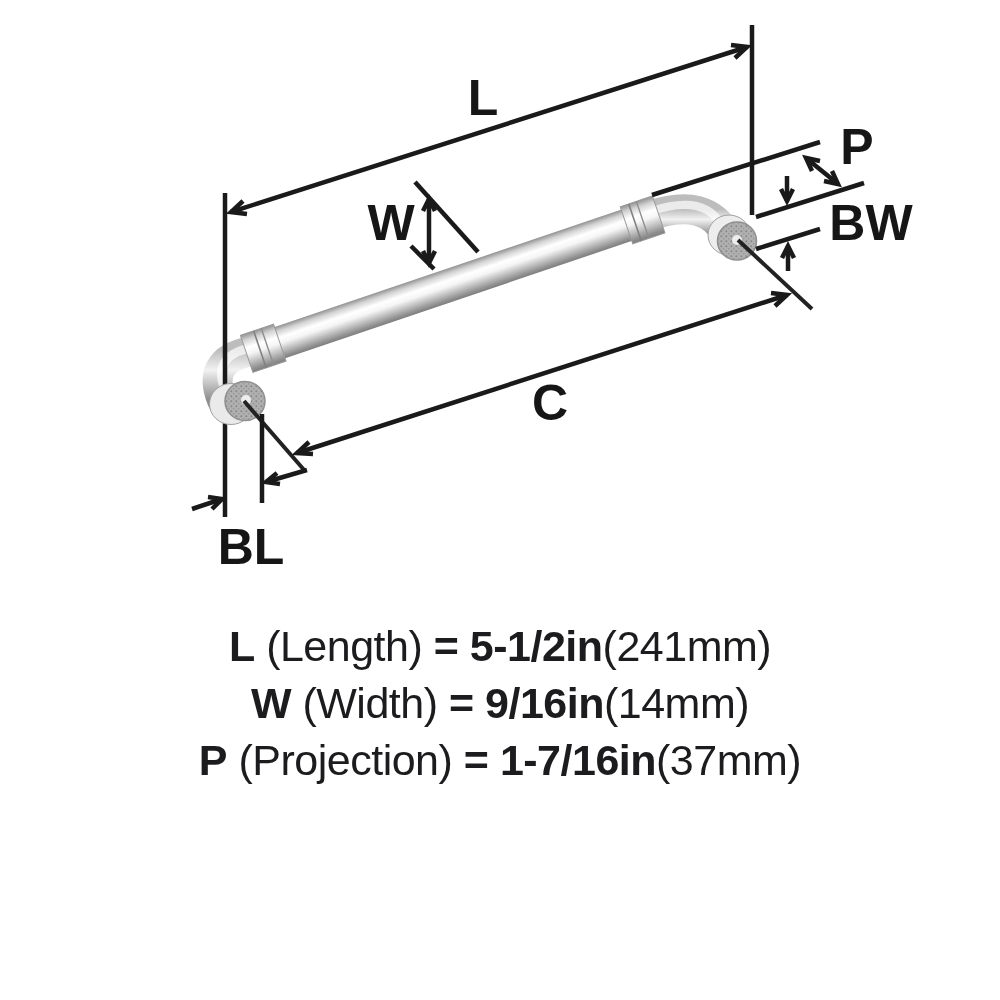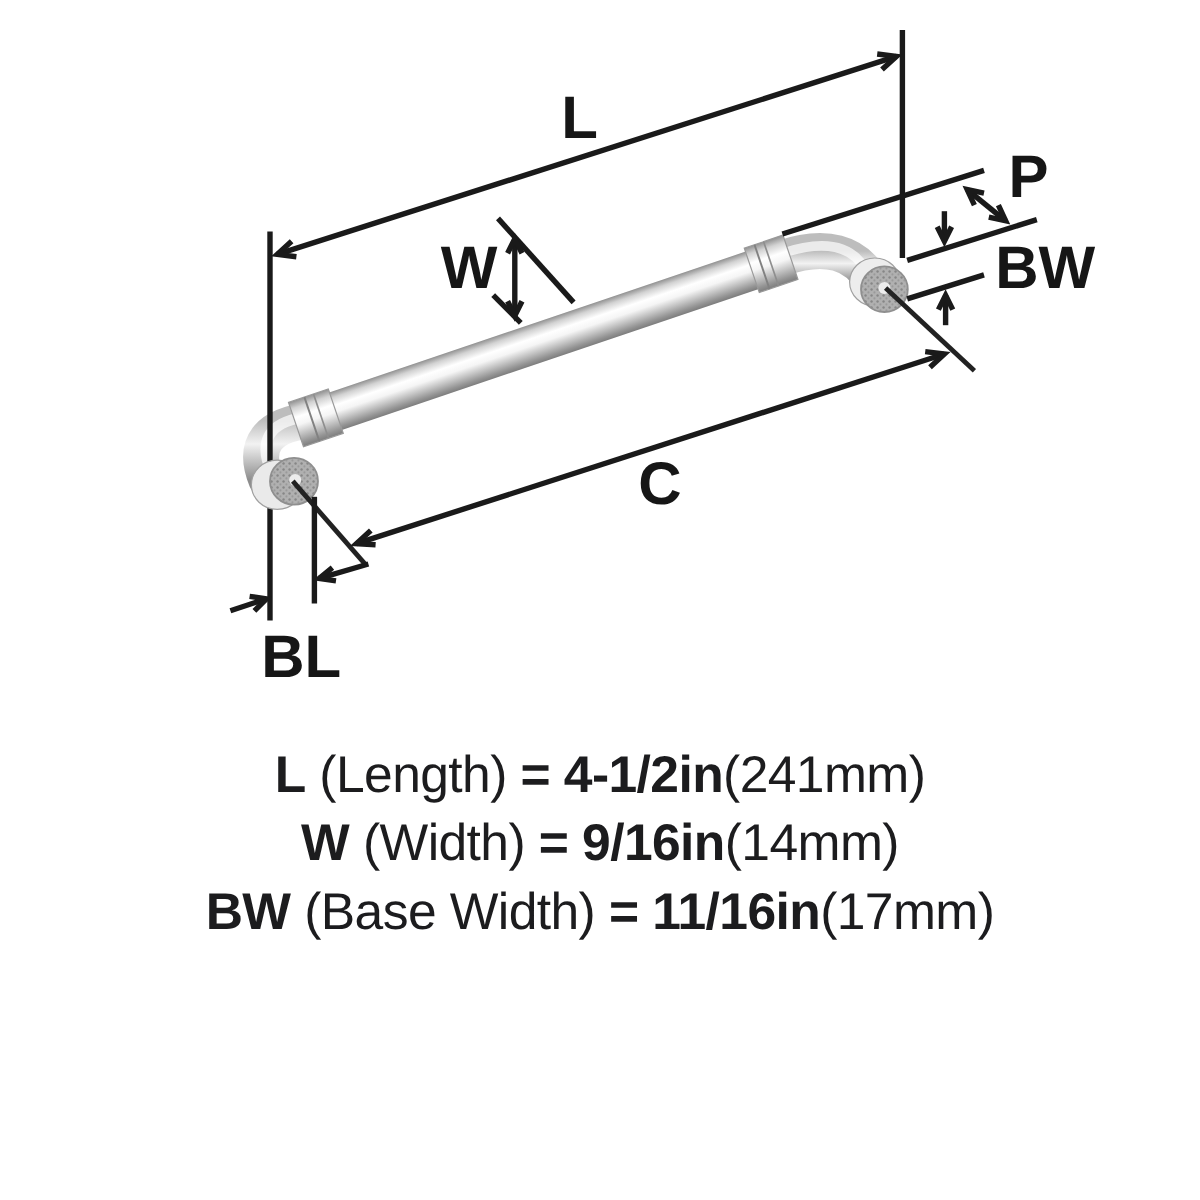"4-1/2in" span.b { text: 4-1/2in -> 5-1/2in }
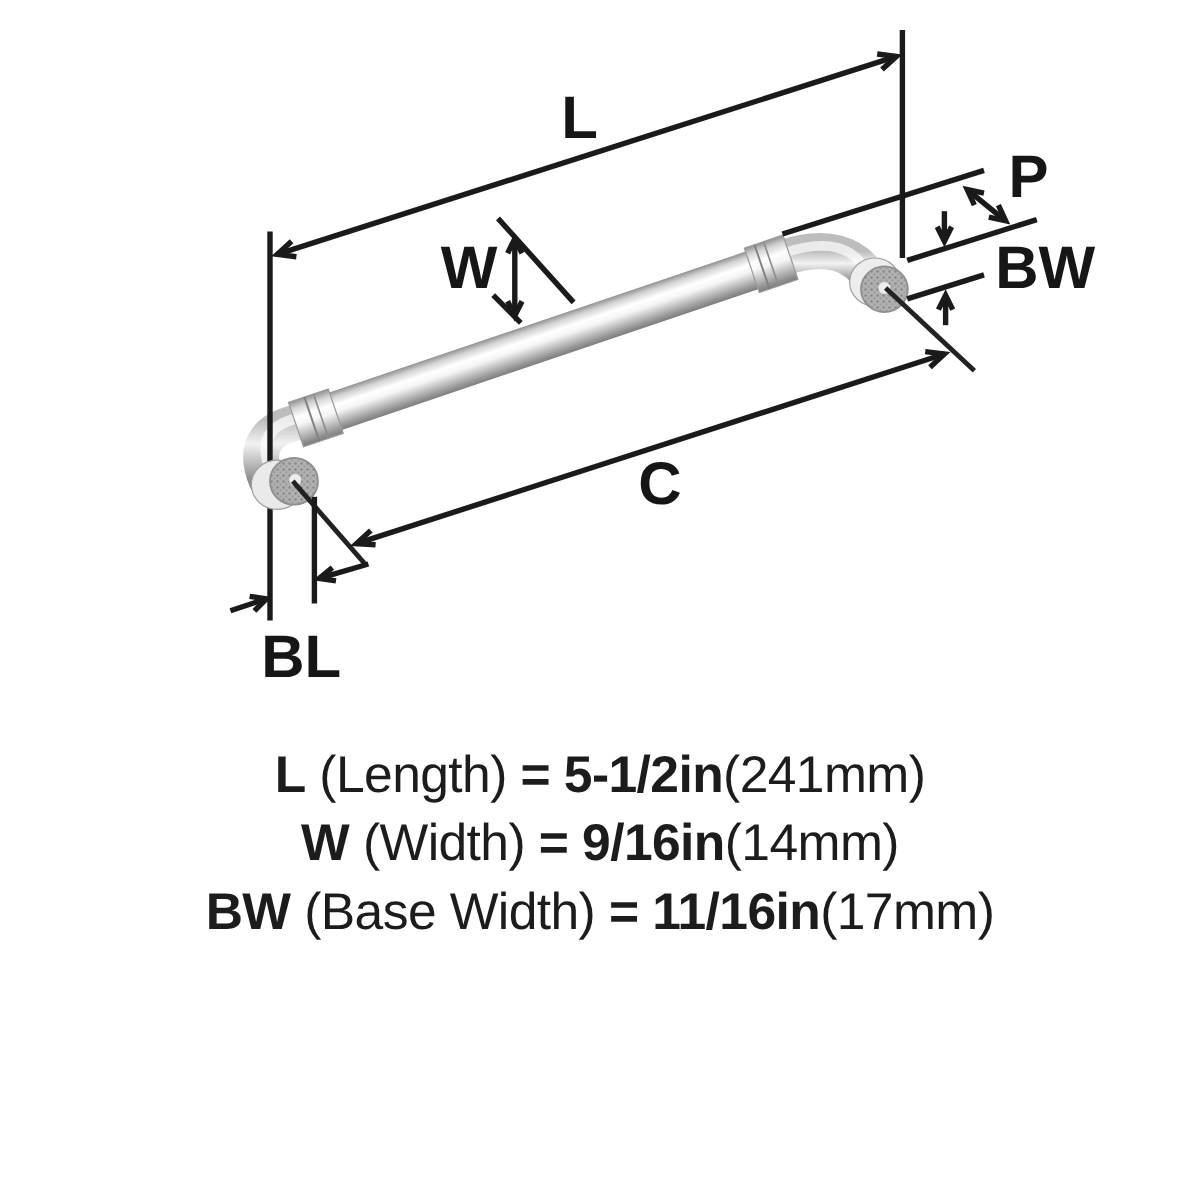"P (Projection) = 1-7/16in(37mm)" div.spec-line { html: none -> <div> <span>P</span> <span>(Projection)</span> <span>=</span> <span>1-7/16in</span><span>(37mm)</span> </div> }
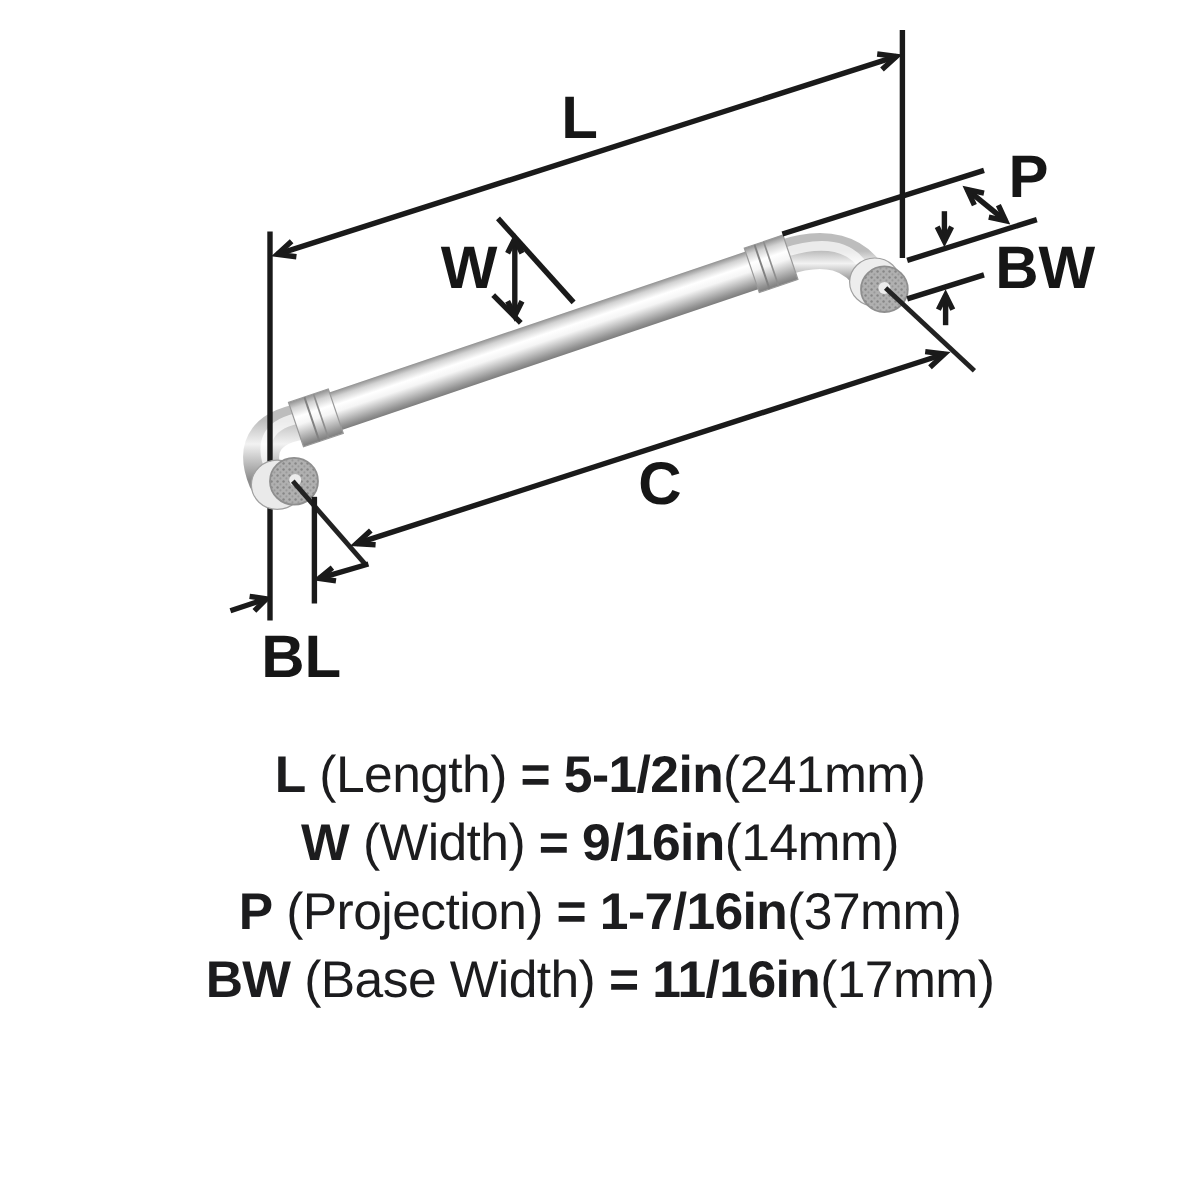"BW (Base Width) = 11/16in(17mm)" div.spec-line { html: <div> <span>BW</span> <span>(Base Width)</span> <span>=</span> <span>11/16in</span><span>(17mm)</span> </div> -> none }
